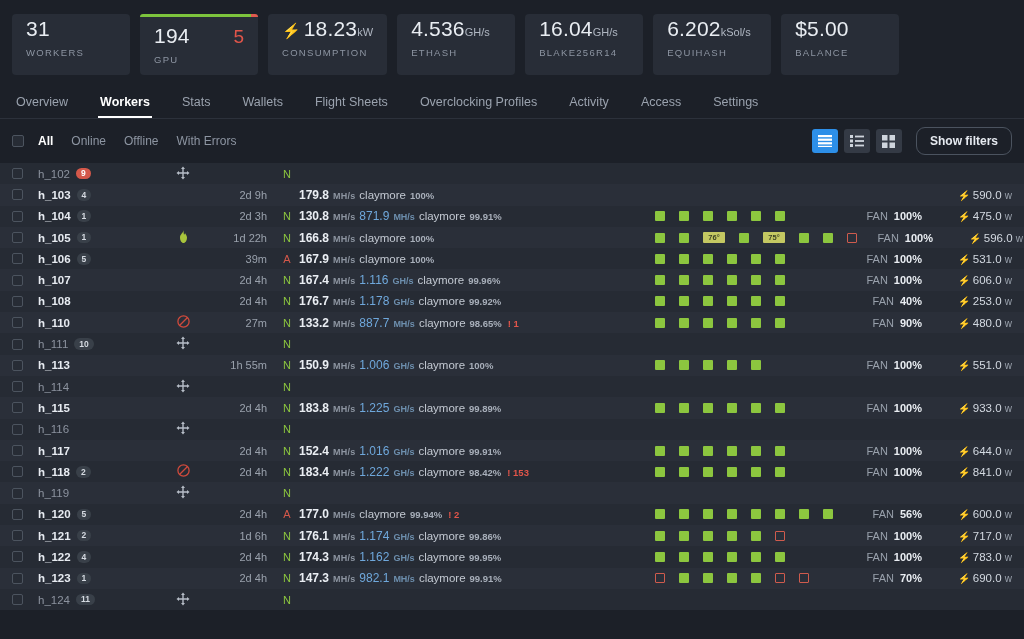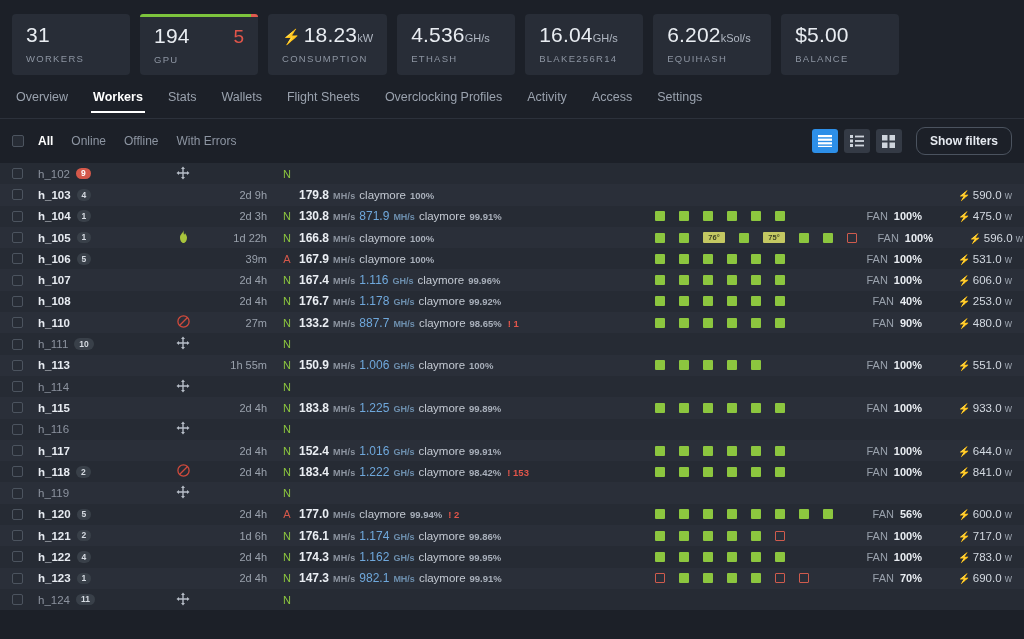"31" .stat-card { padding: 9px 14px 10px 14px -> 3px 14px 10px 14px }
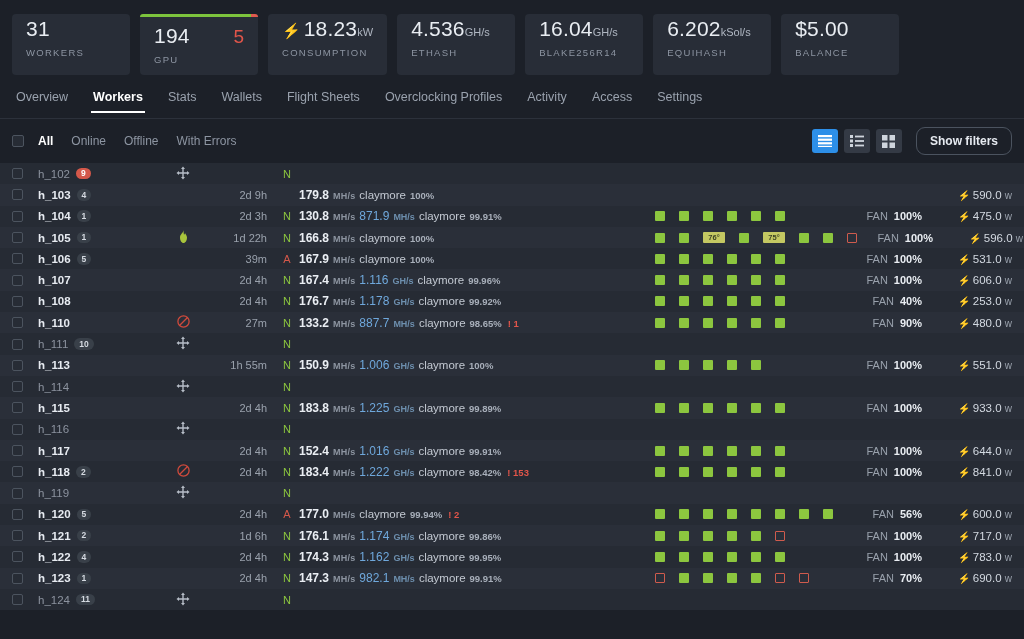"Overview" .nav-tabs { align-items: center -> flex-end; gap: 1px -> 8px }
